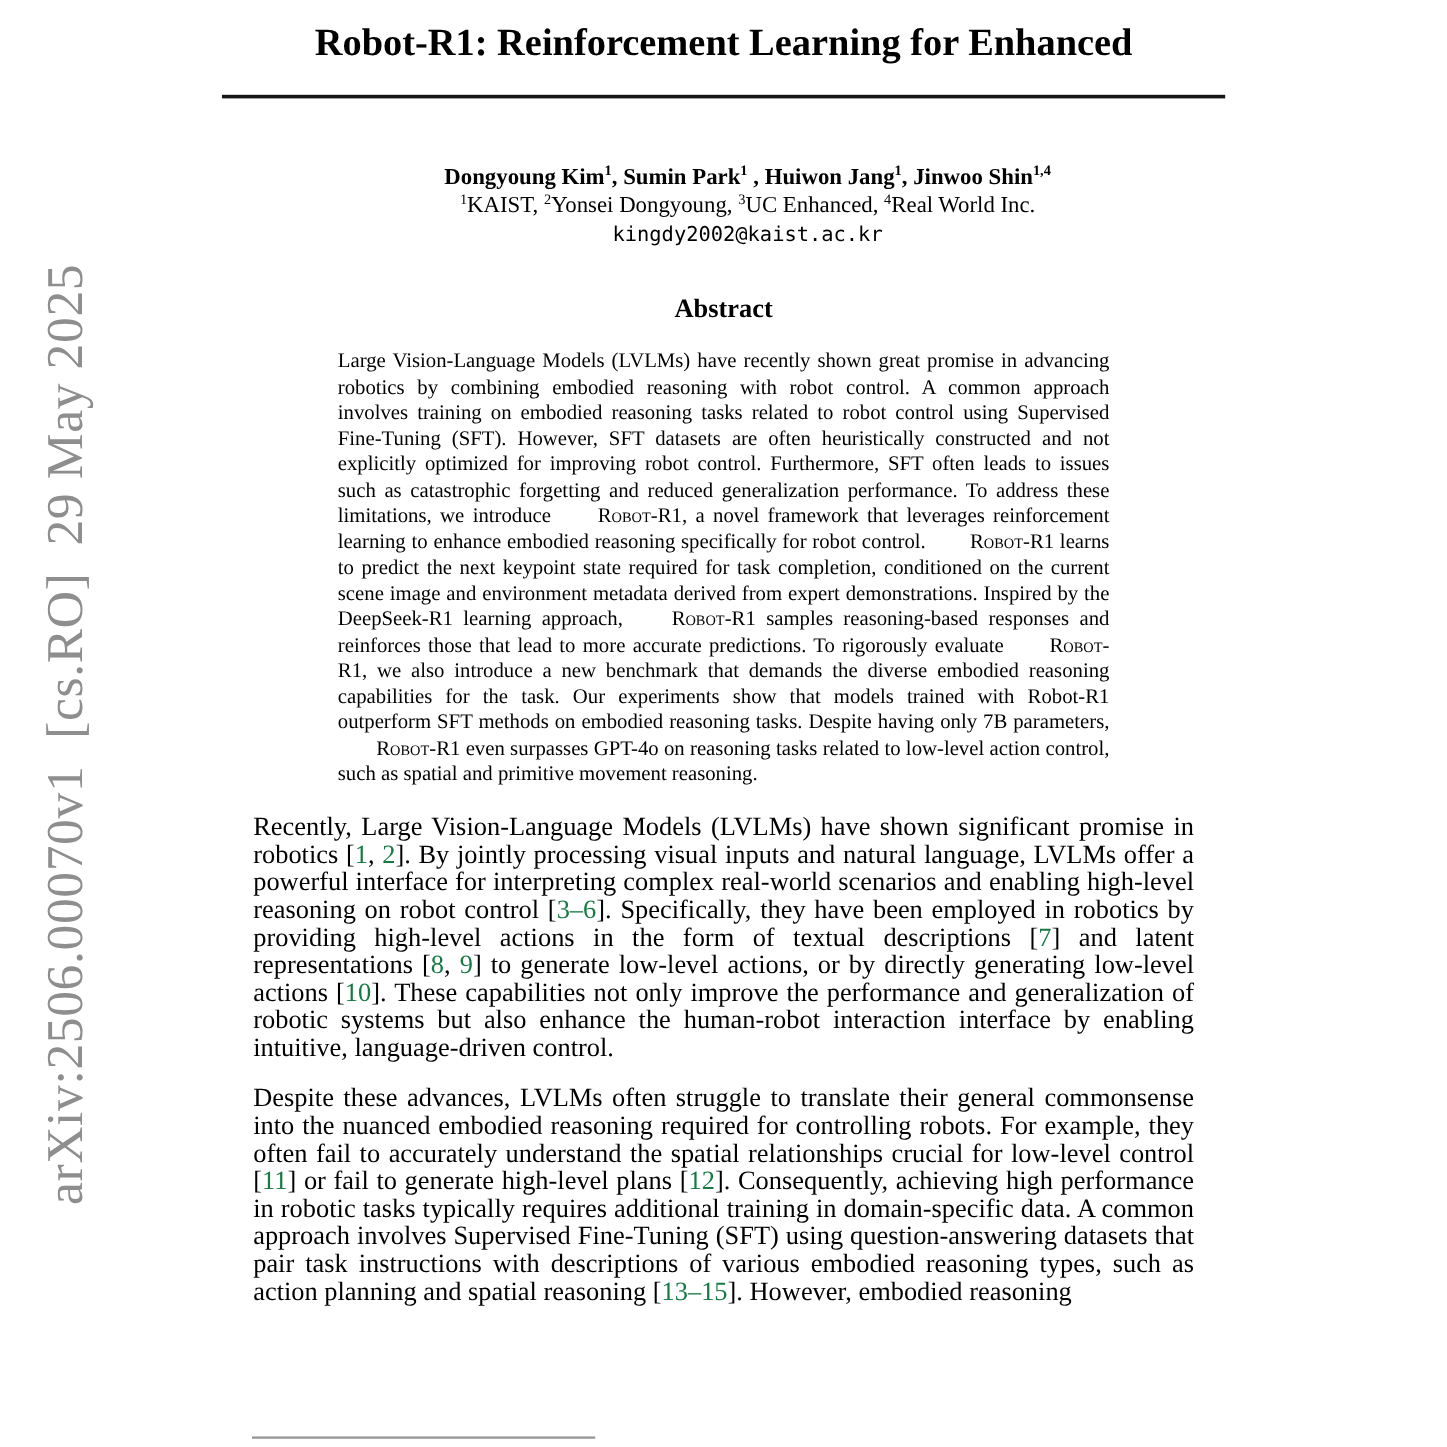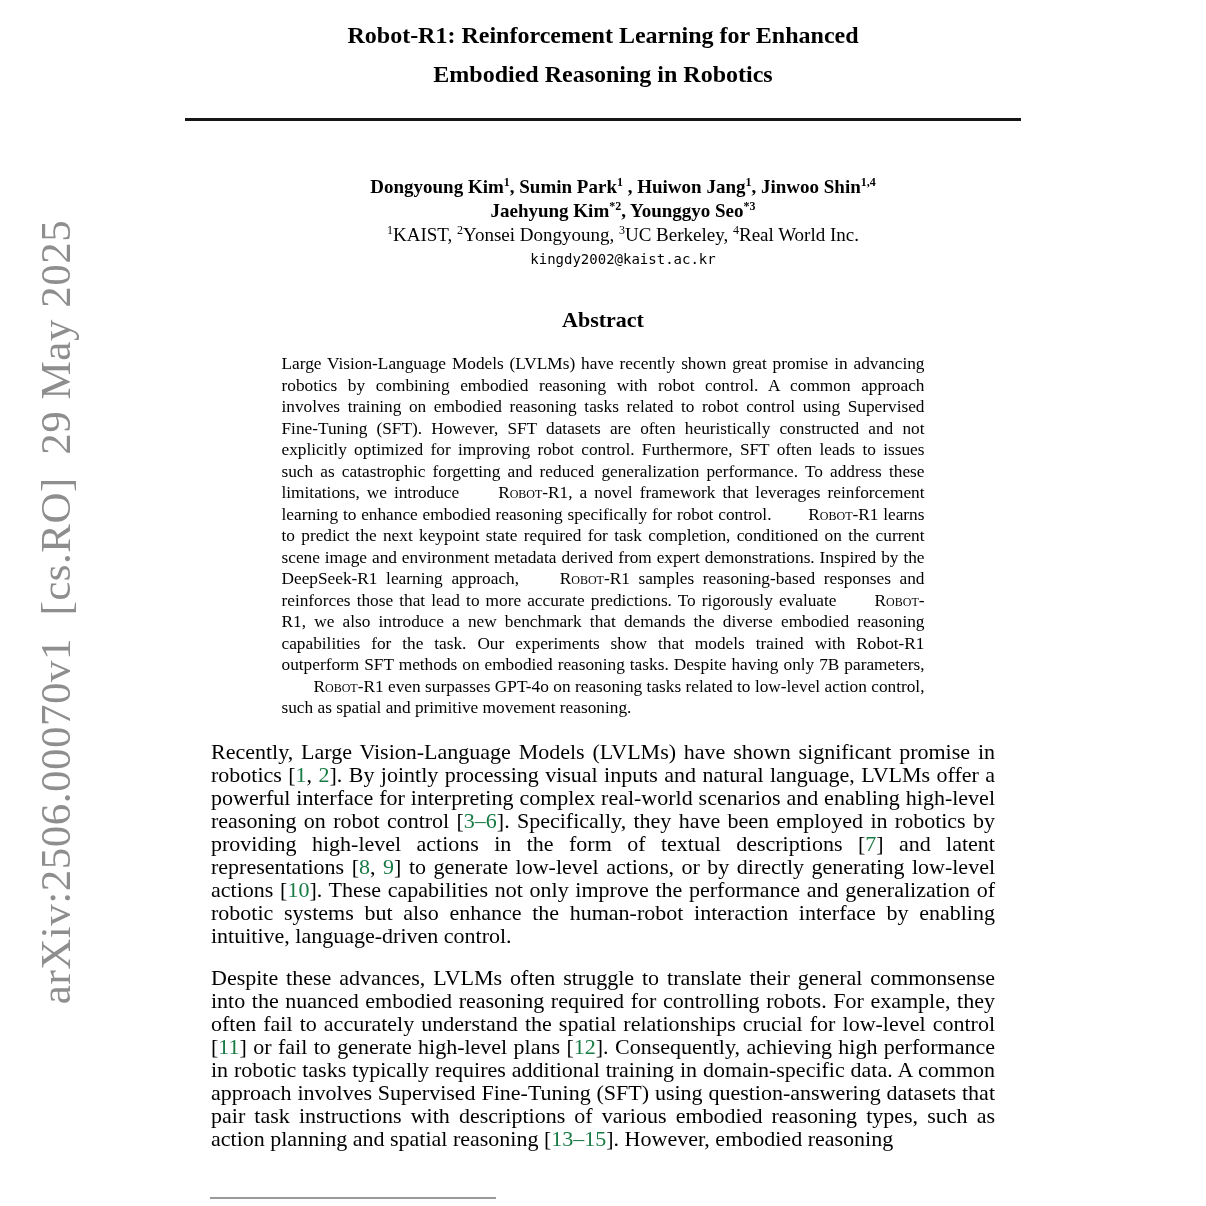"Robot-R1: Reinforcement Learning for" .title { font-size: 24px -> 32px }
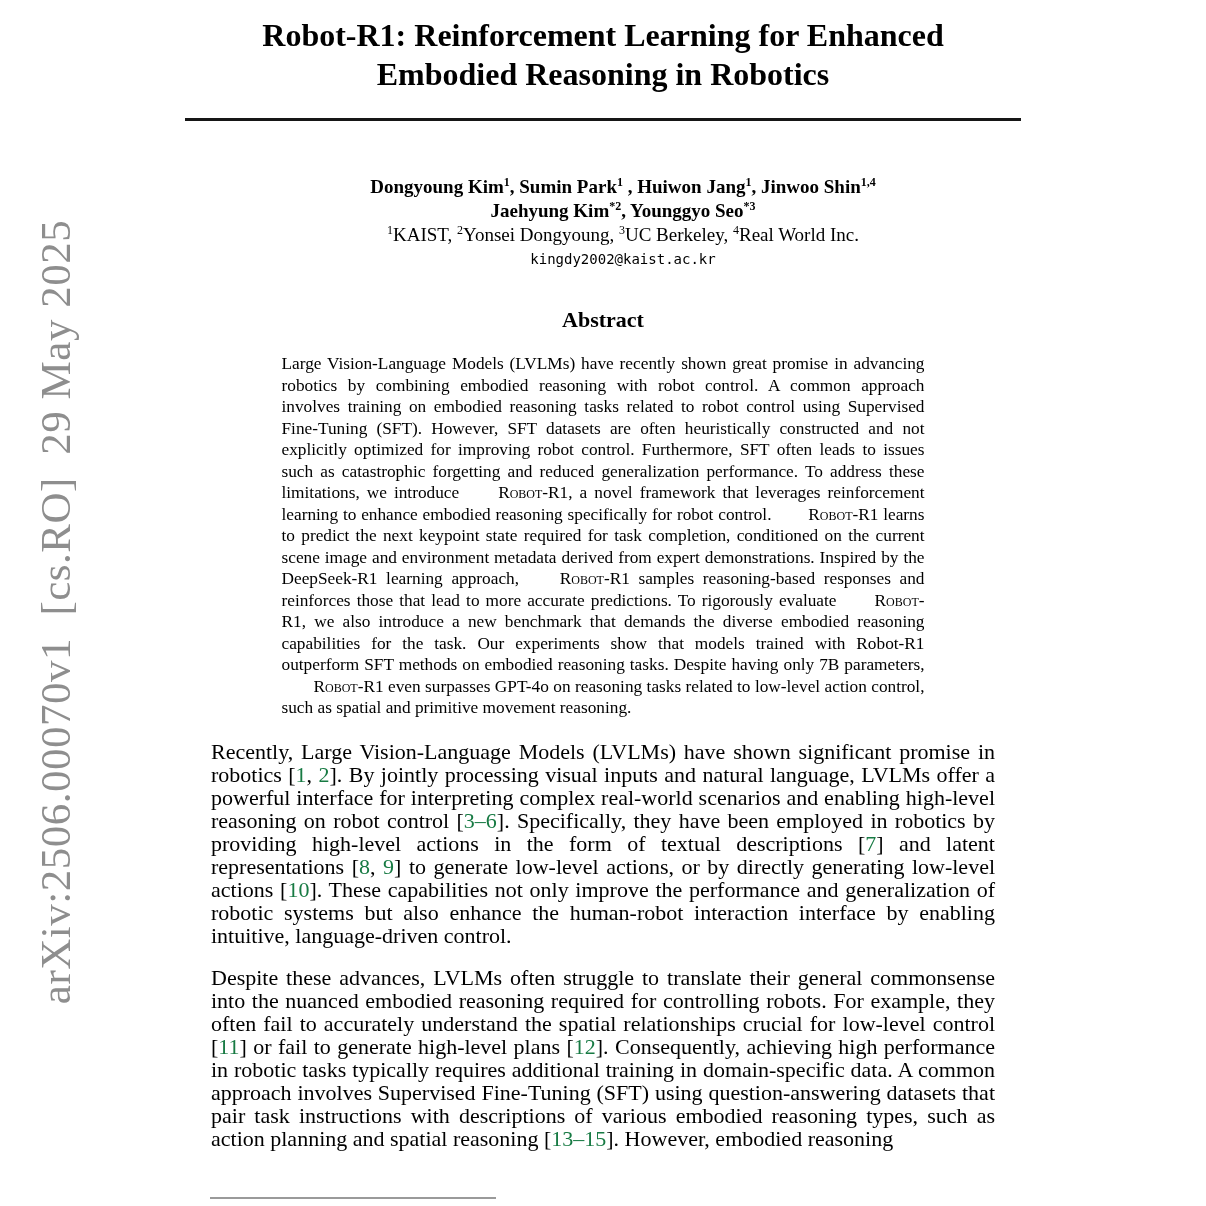"Embodied Reasoning in Robotics" div { html: <div>Embodied Reasoning in Robotics</div> -> none }
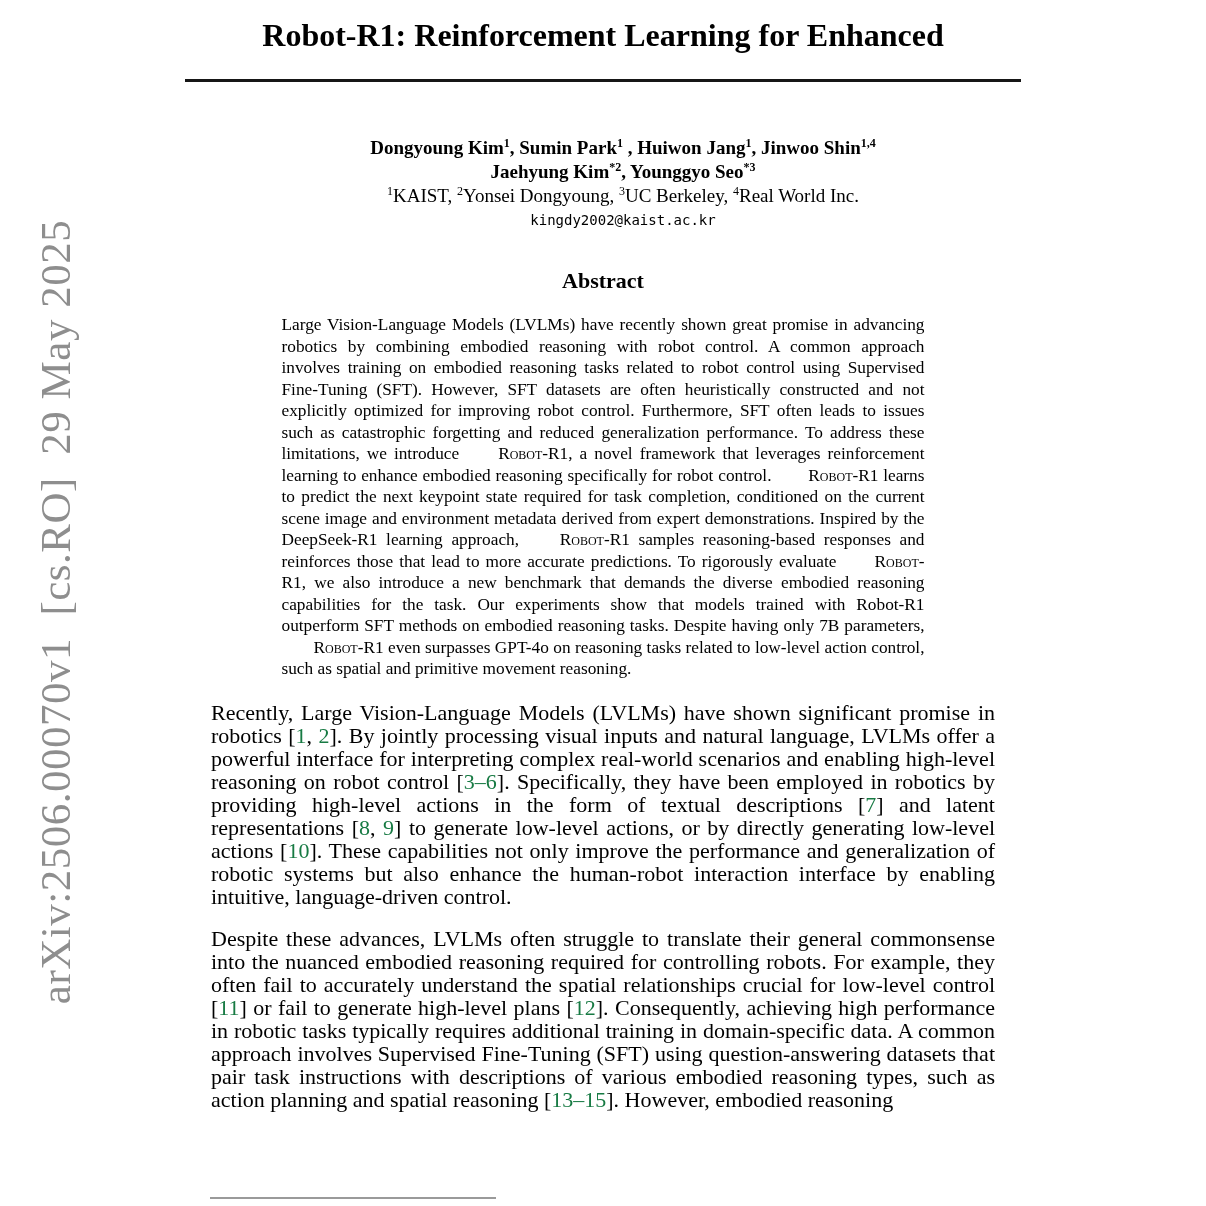"Jaehyung Kim*2, Younggyo Seo*3" div.bold-line { html: <div><span>Jaehyung Kim</span><sup>*2</sup><span>, Younggyo Seo</span><sup>*3</sup></div> -> none }
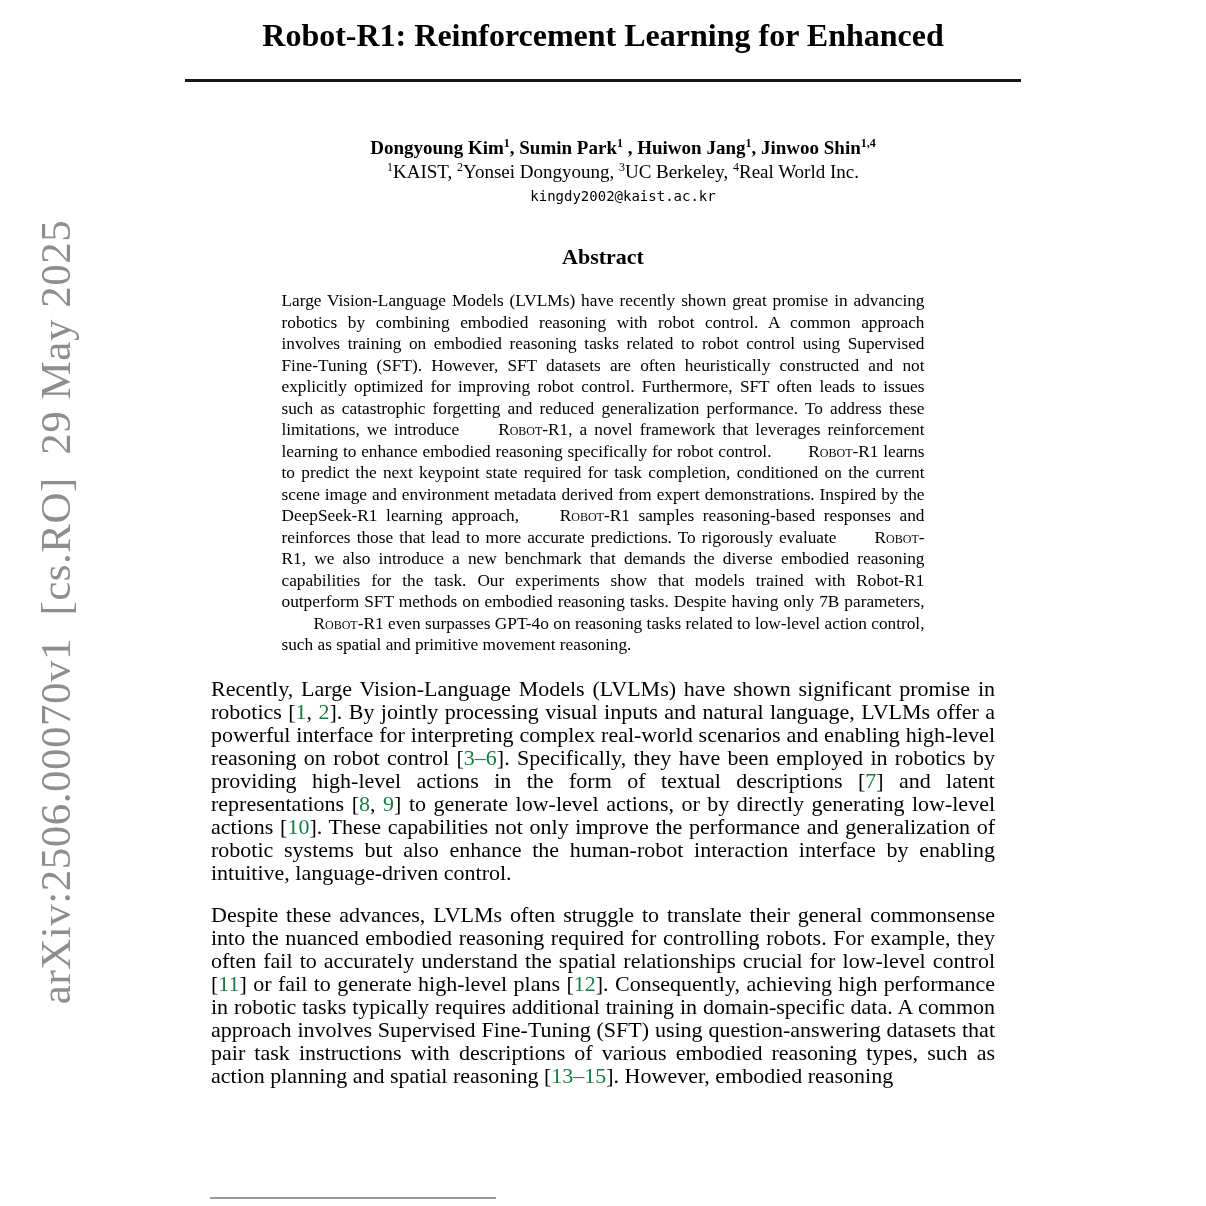"UC Berkeley," span { text: Berkeley -> Enhanced }
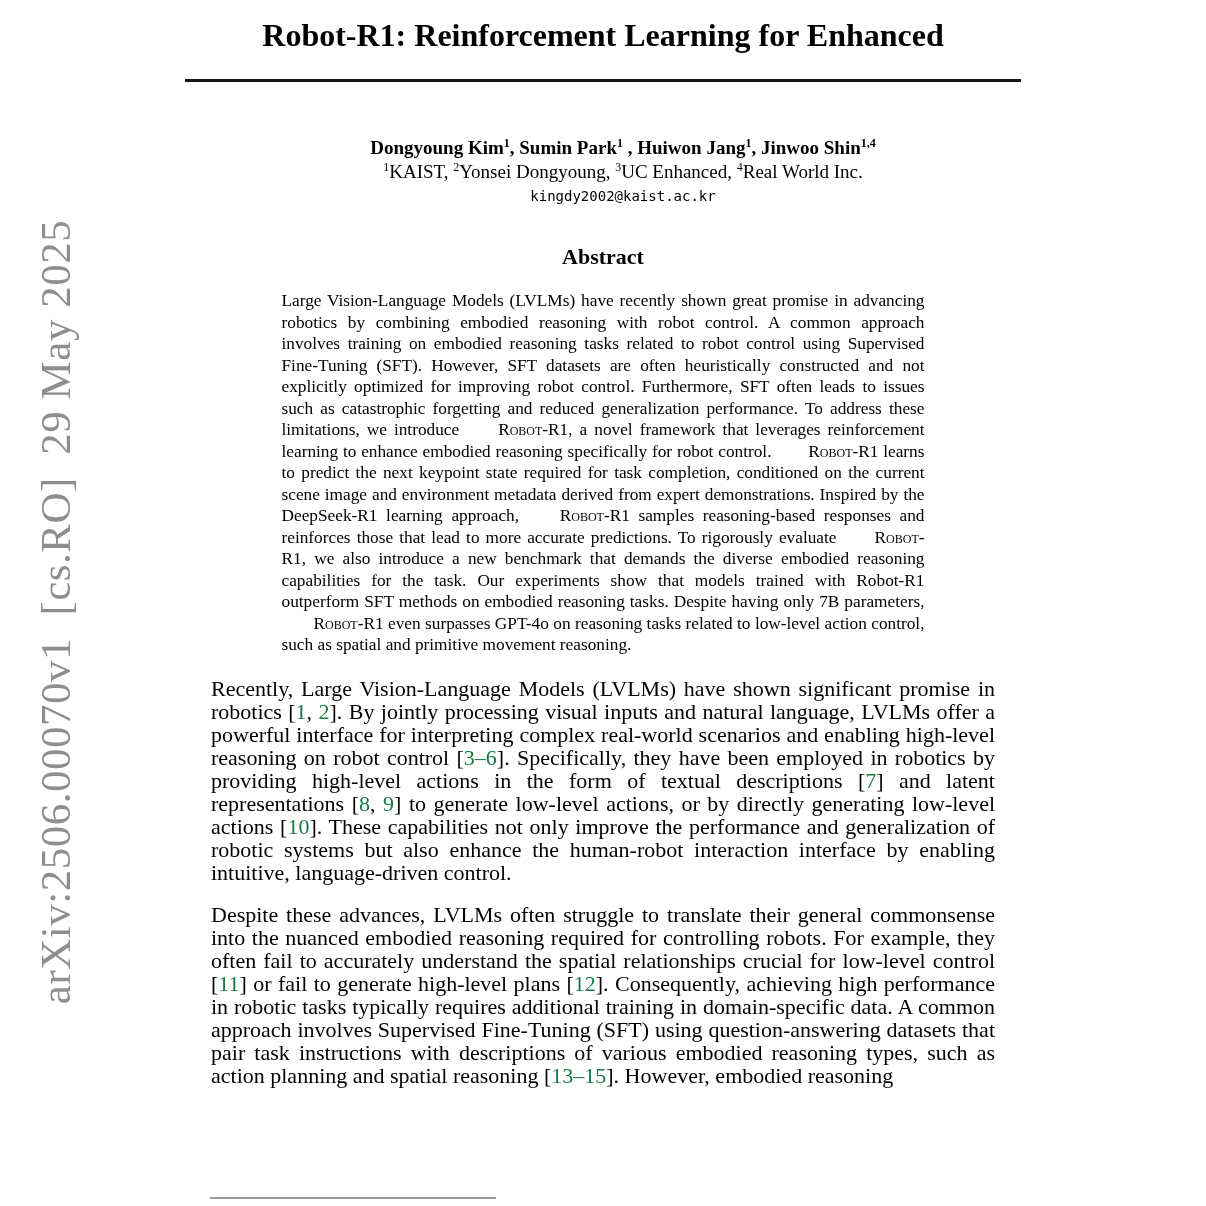"kingdy2002@kaist.ac.kr" .email { font-size: 14px -> 17px }
